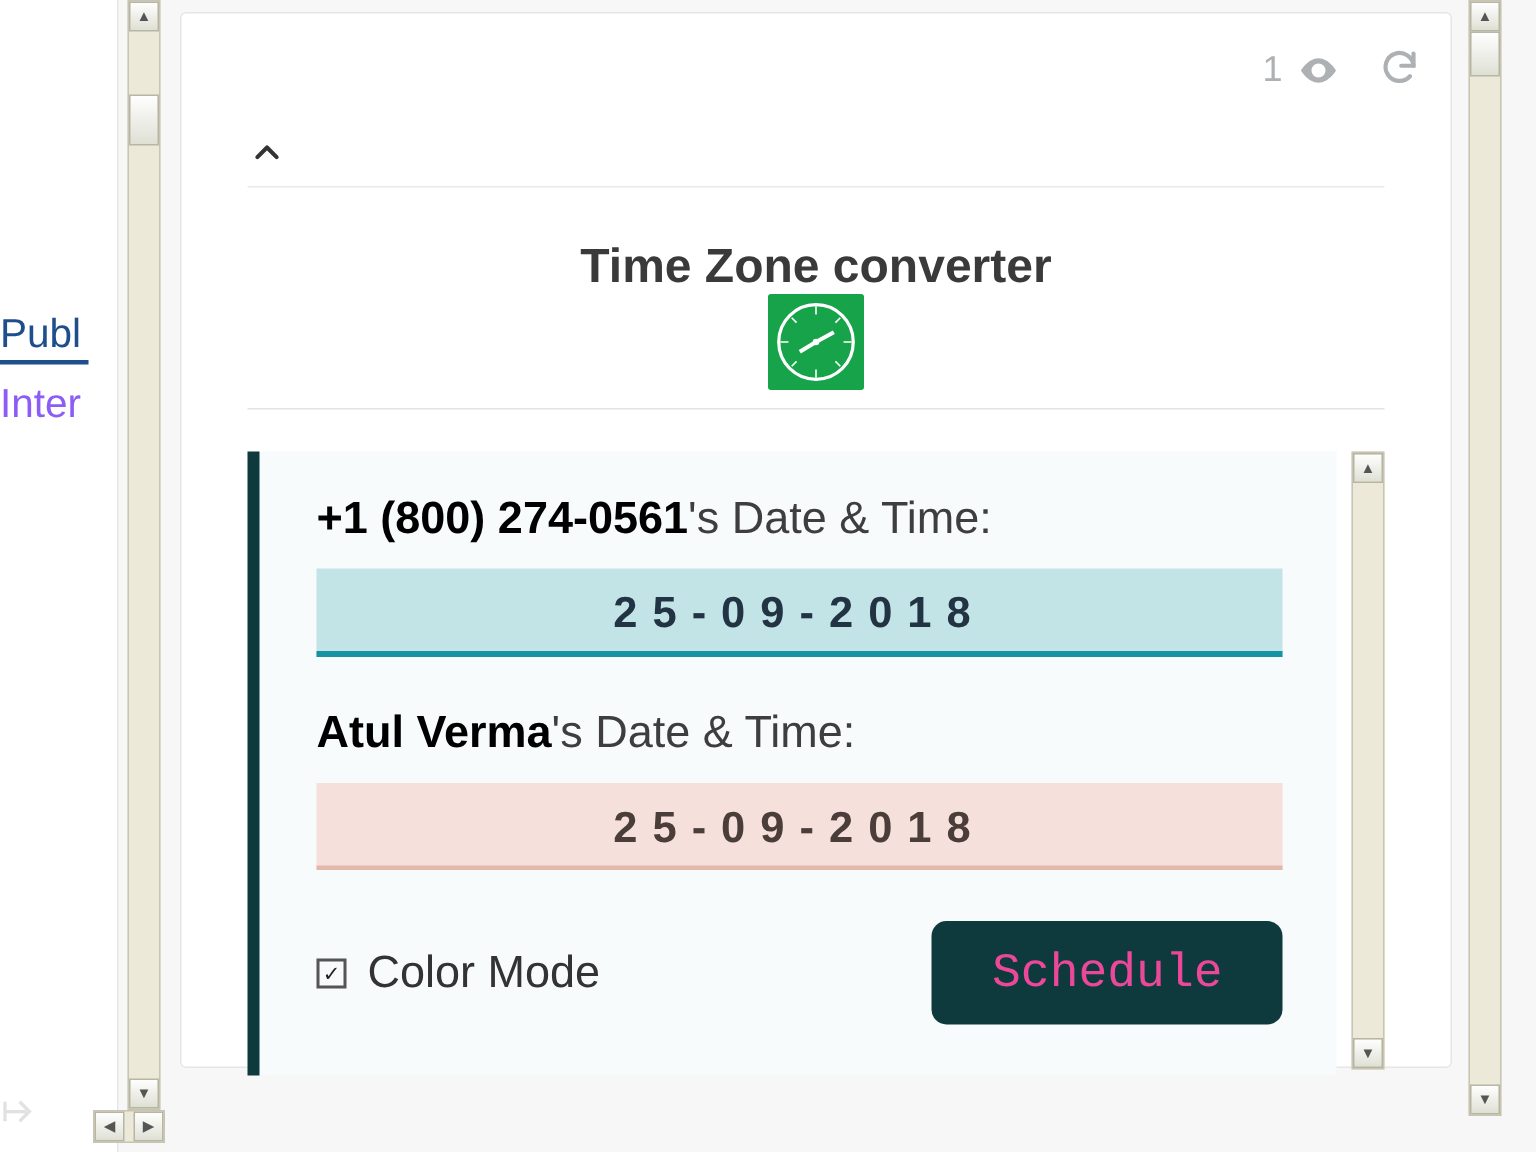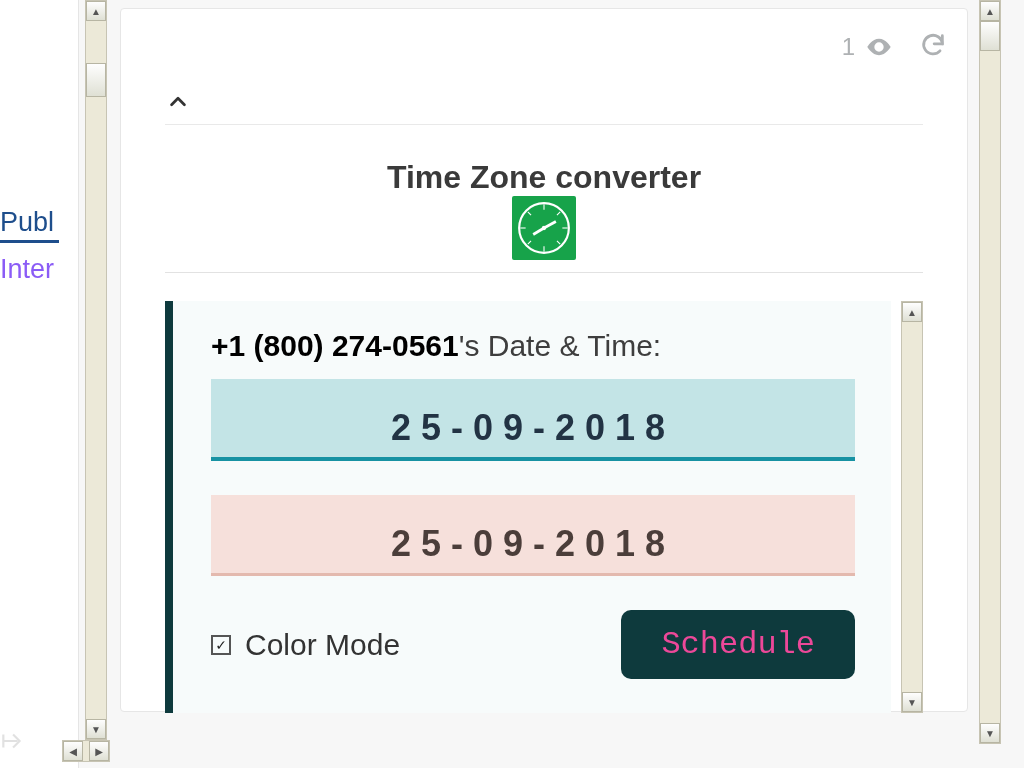"25-09-2018" .dt-box { font-size: 36px -> 29px; padding: 28px 0 8px 0 -> 14px 0 8px 0 }
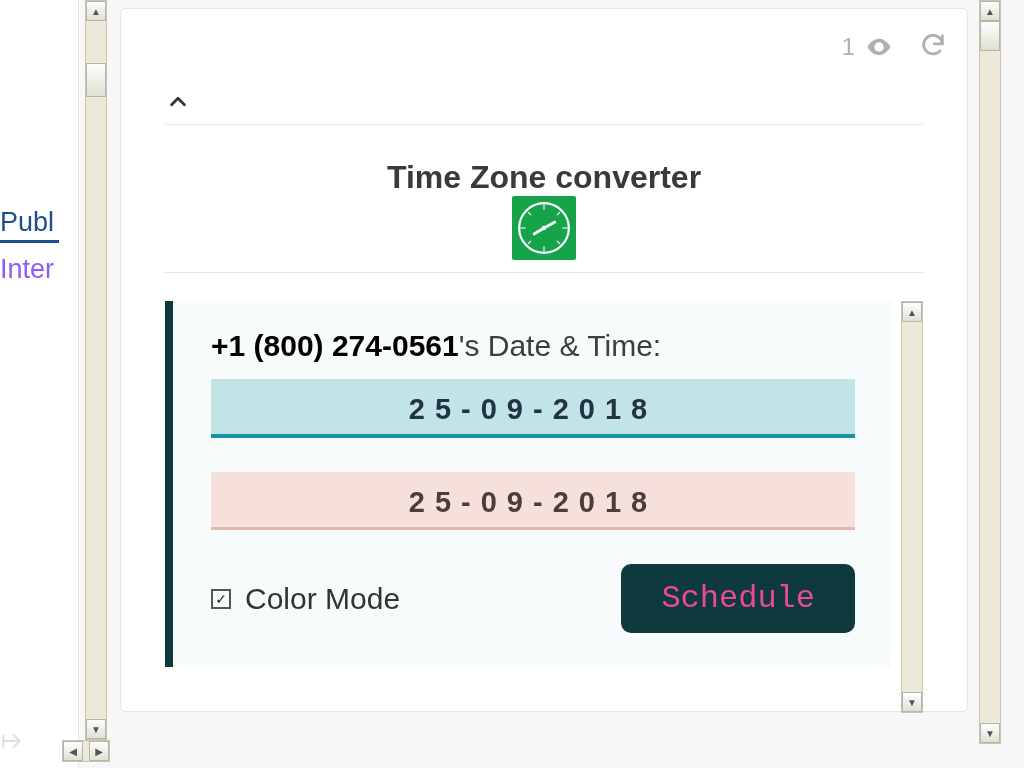"Atul Verma's Date & Time:" div.entry-label { html: none -> <div> <span>Atul Verma</span><span>'s Date &amp; Time:</span> </div> }
